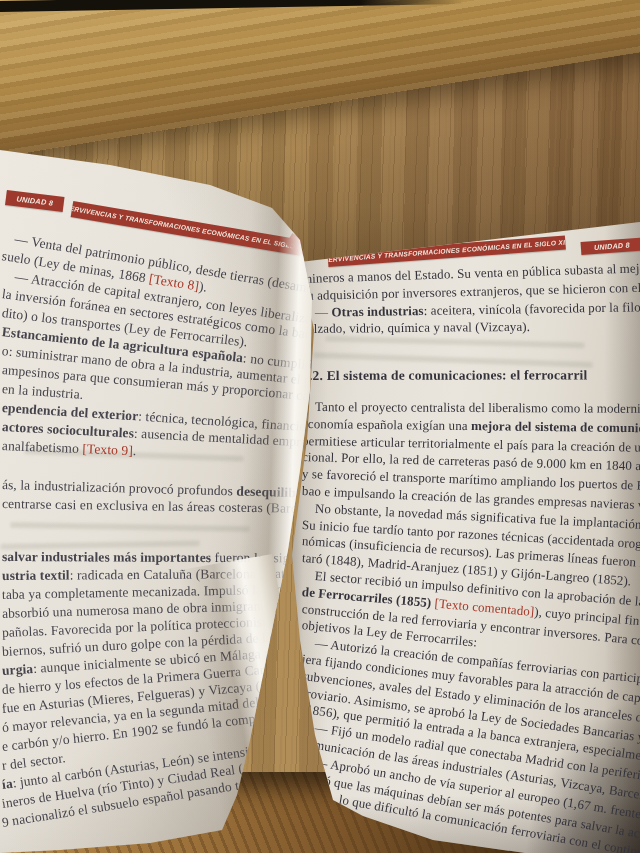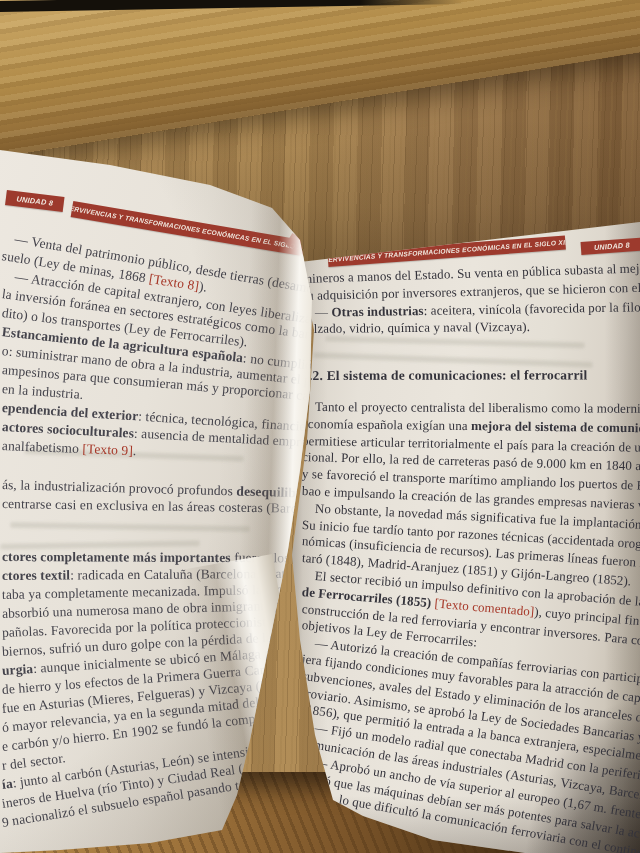"ctores completamente más importantes" span.b { text: ctores completamente -> salvar industriales }
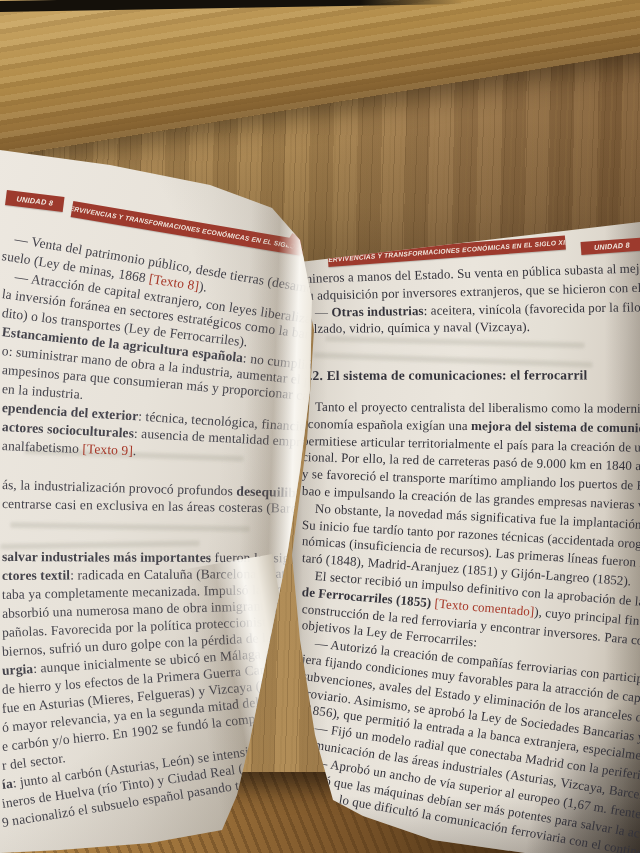"ctores textil" span.b { text: ctores -> ustria }
